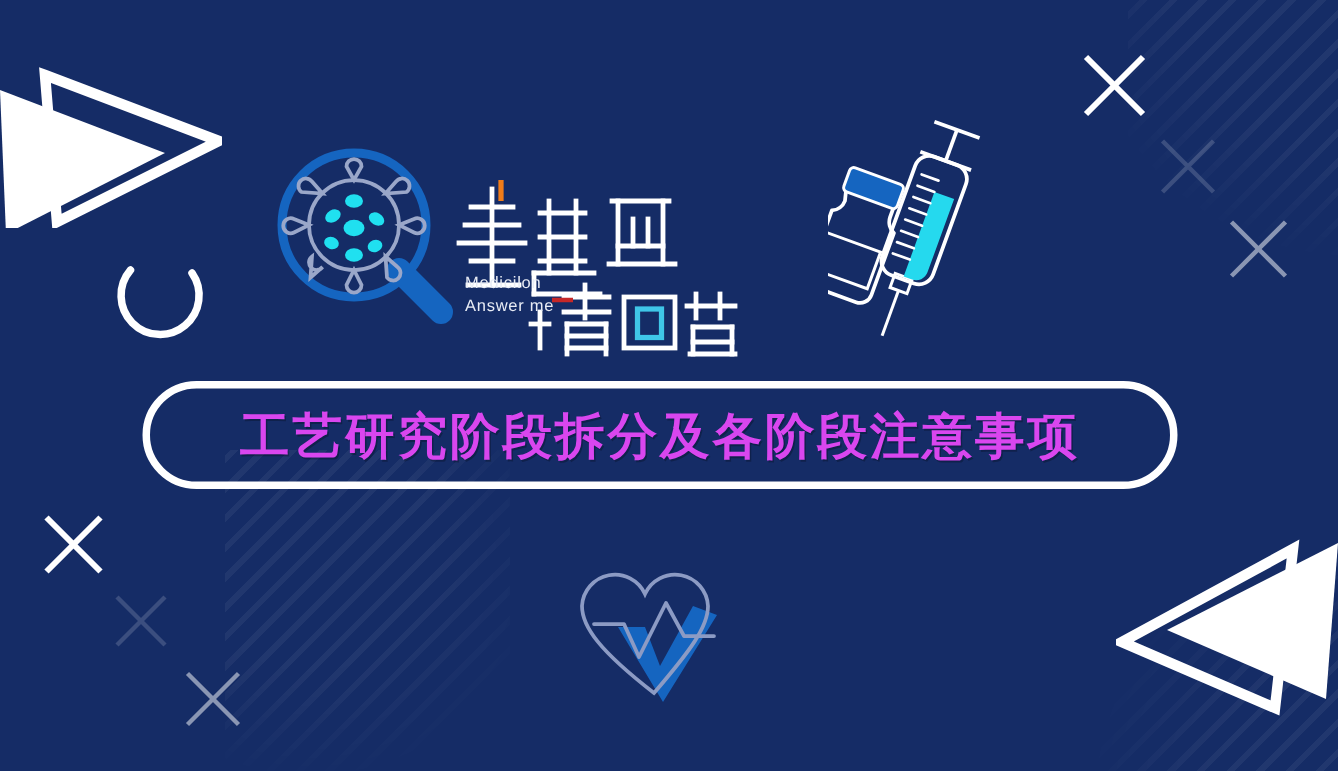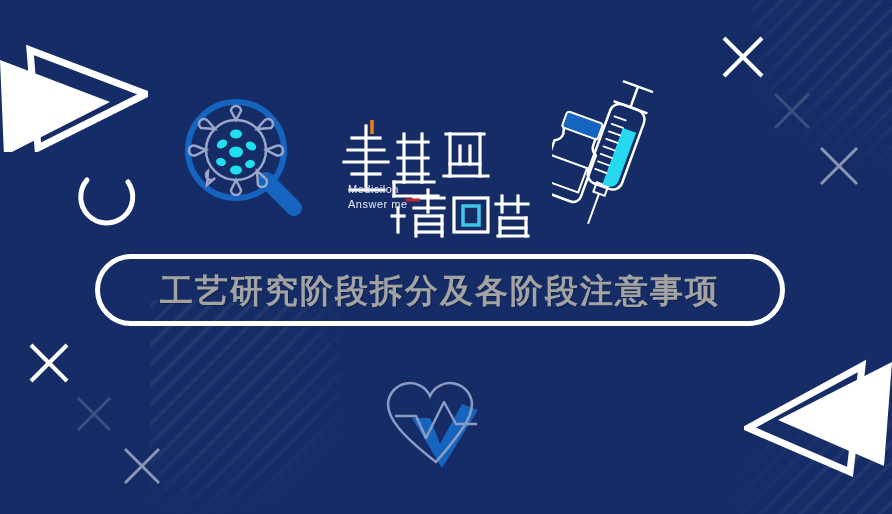"Medicilon" #logo-block { left: 342px -> 304px }
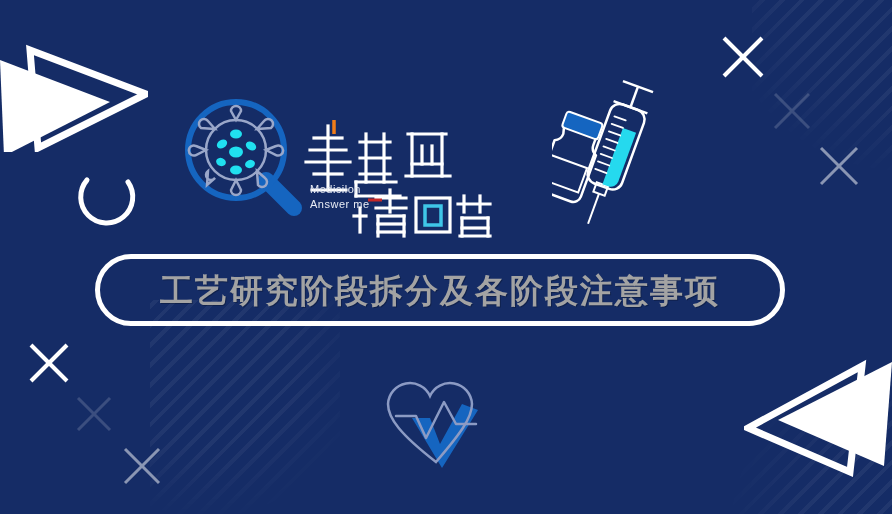"工艺研究阶段拆分及各阶段注意事项" #title-text { color: #a3a3a3 -> #d946ef }
